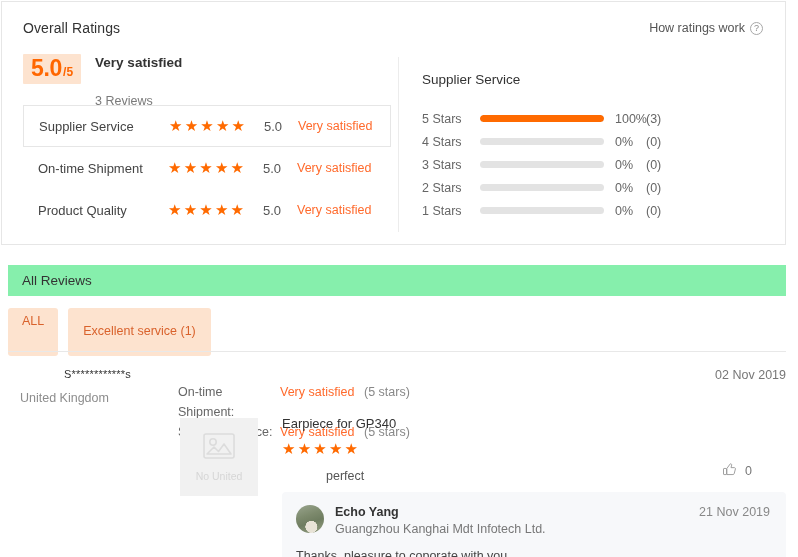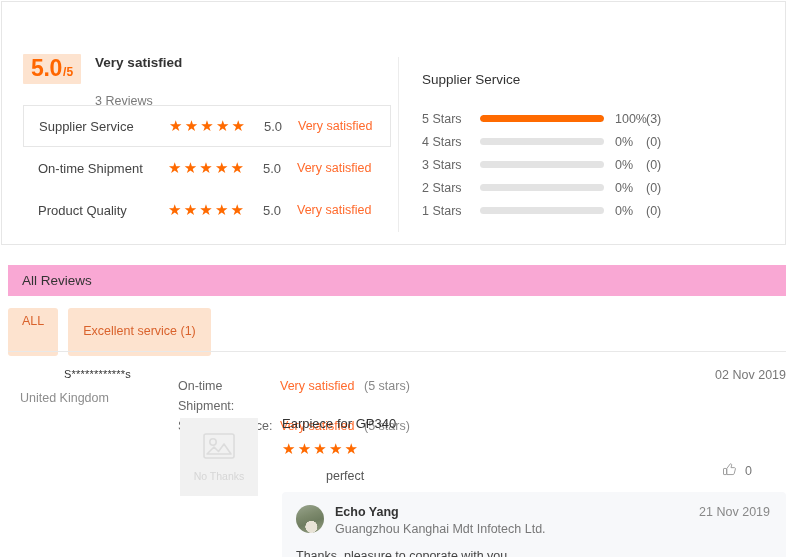"Overall Ratings" div.card-head { html: none -> <div> <div>Overall Ratings</div> <div> <span>How ratings work</span> <span>?</span> </div> </div> }
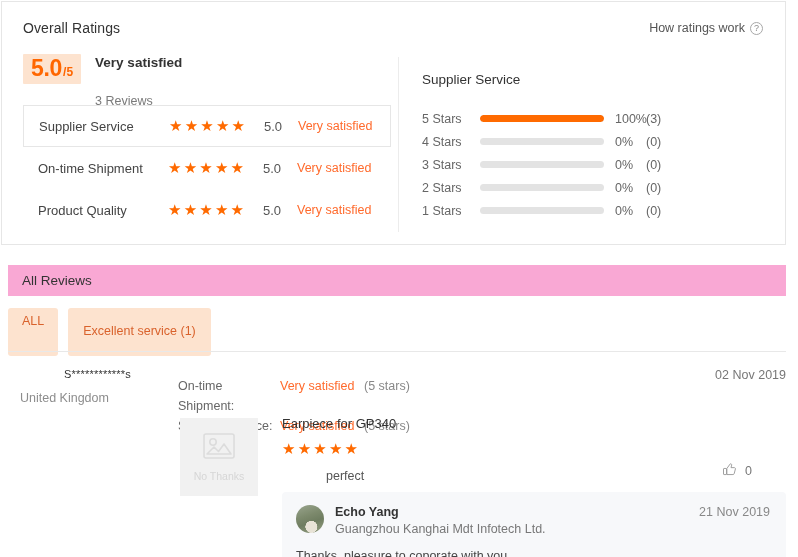"All Reviews" .all-reviews-bar { background: #f9a8d4 -> #86efac }
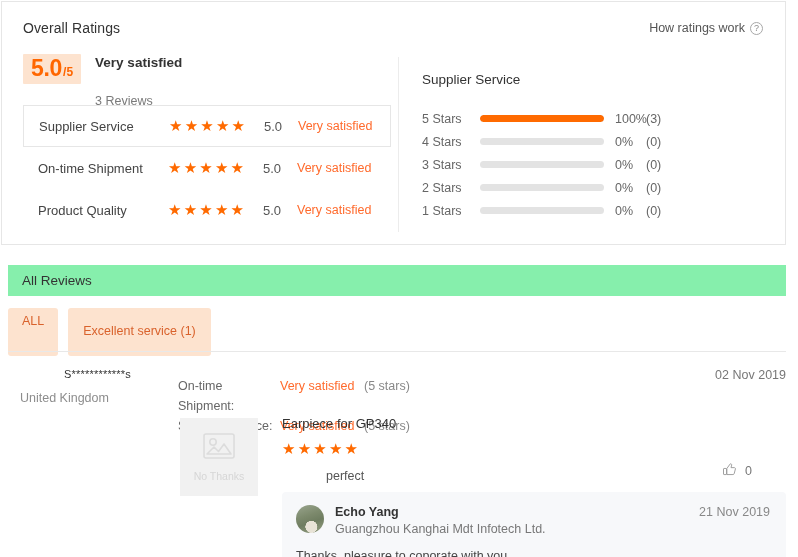"On-time Shipment:" .rating-lines { top: 14px -> 20px }
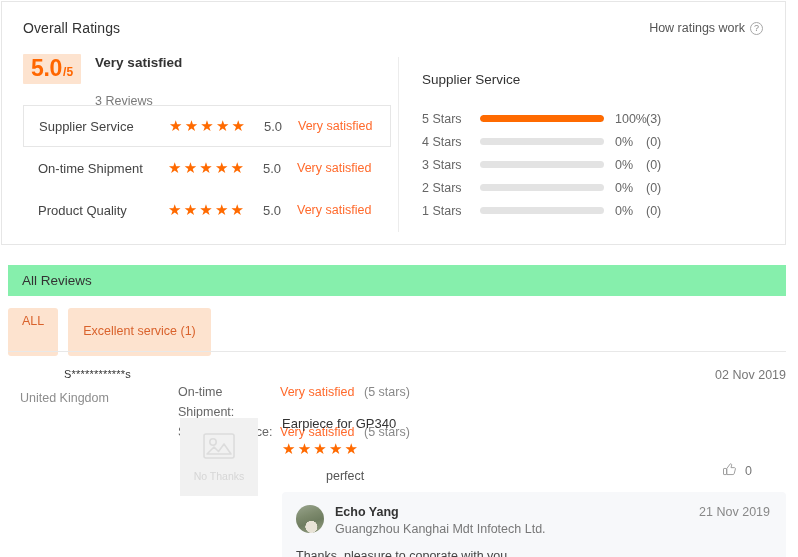"No Thanks" span.nophoto-label { text: Thanks -> United }
